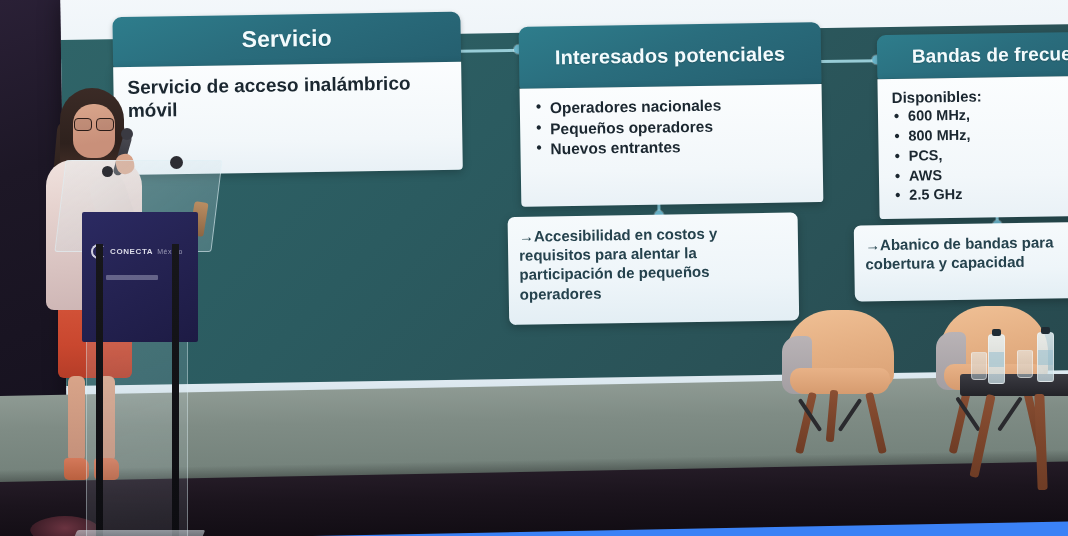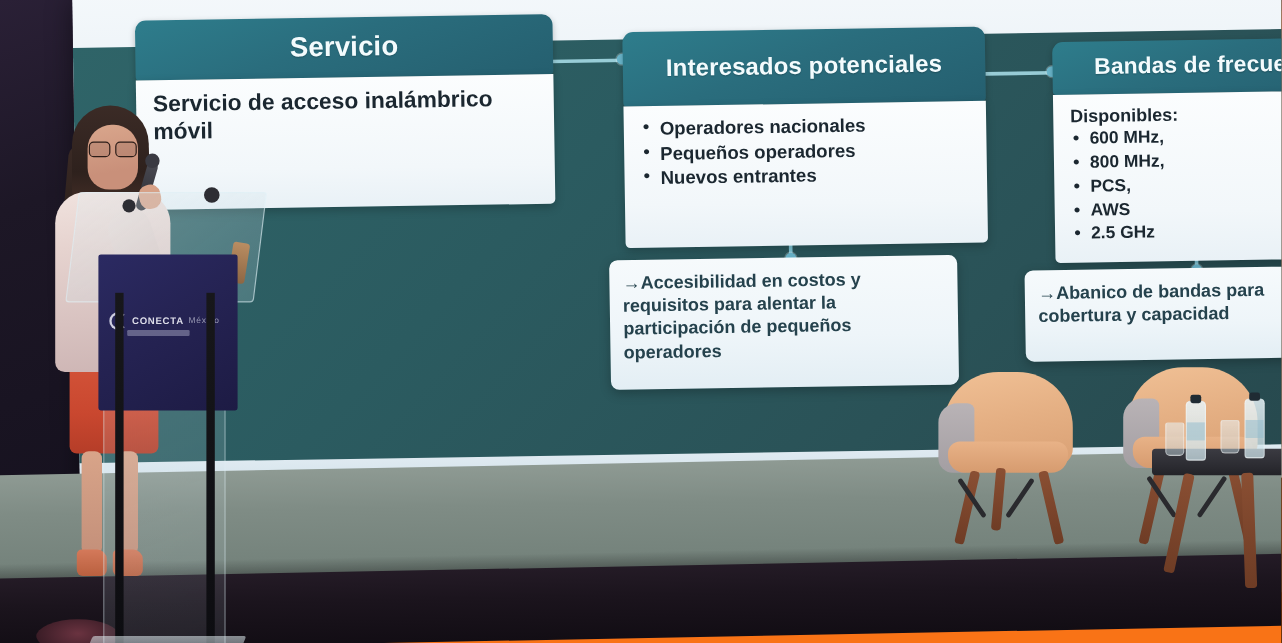"Servicio" #stage-photo { background: #f97316 -> #3b82f6 }
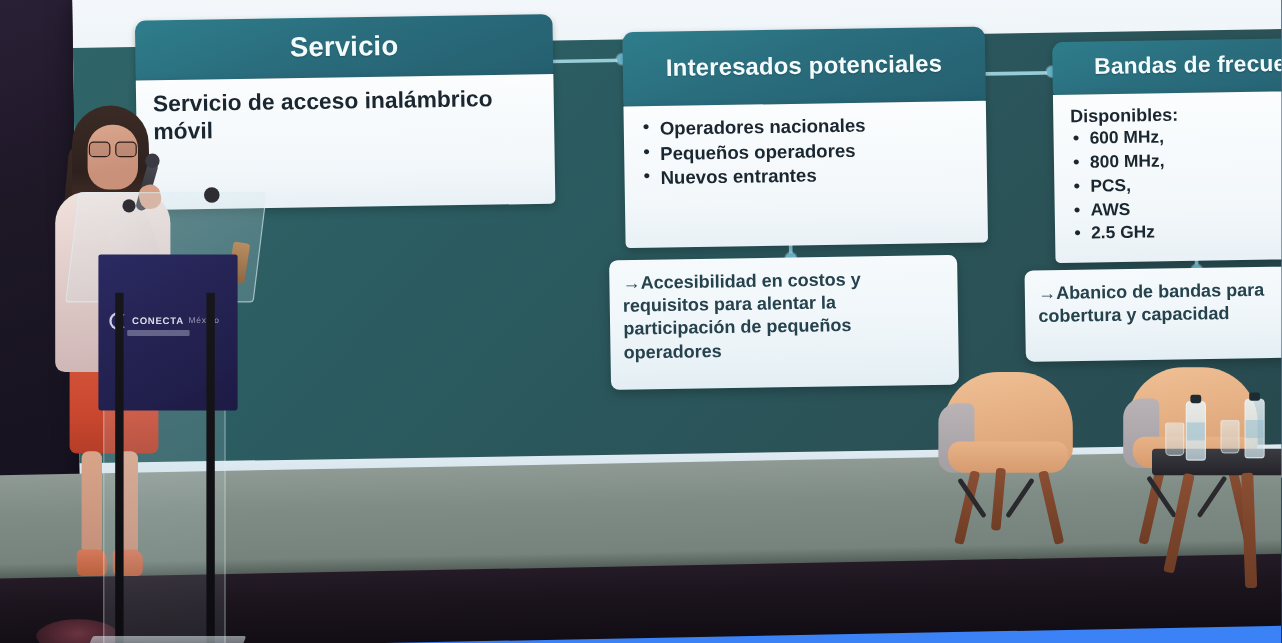"CONECTA" .lect-logo { top: 48px -> 32px }
